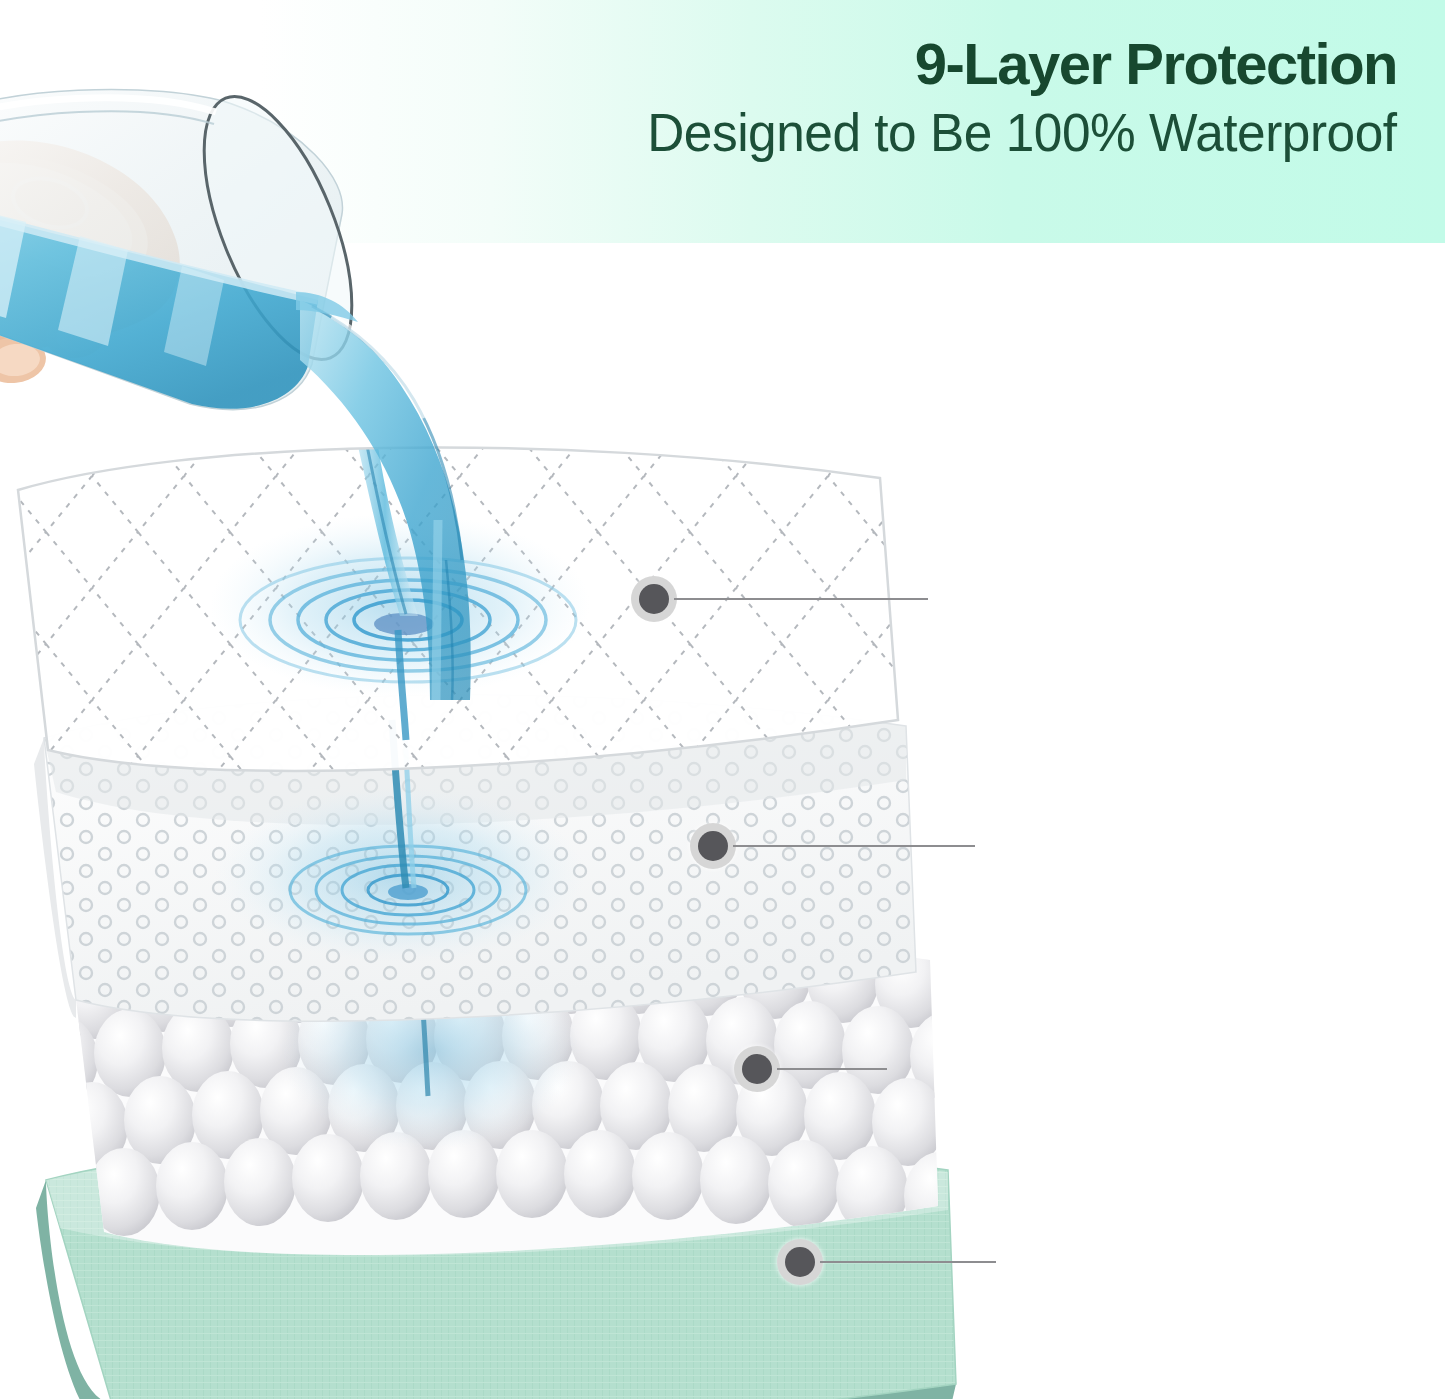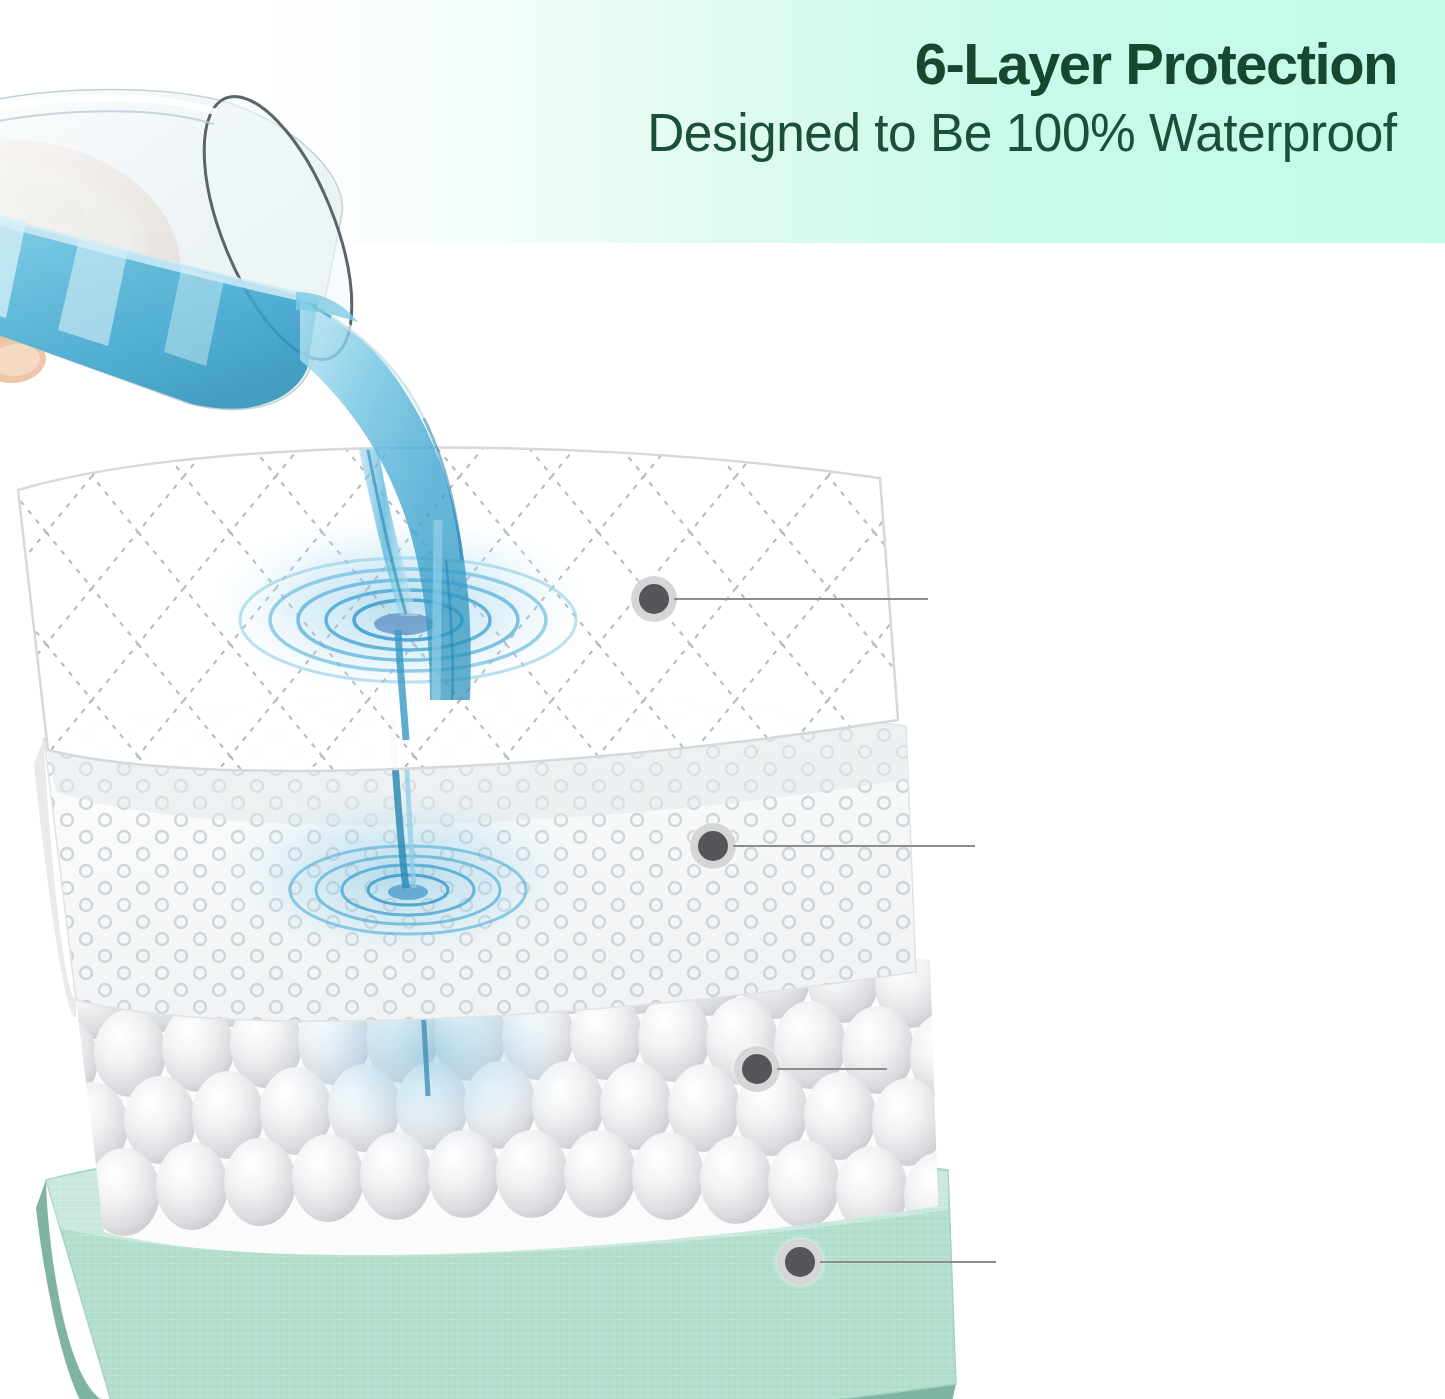"6-Layer Protection" div { text: 6-Layer -> 9-Layer }
